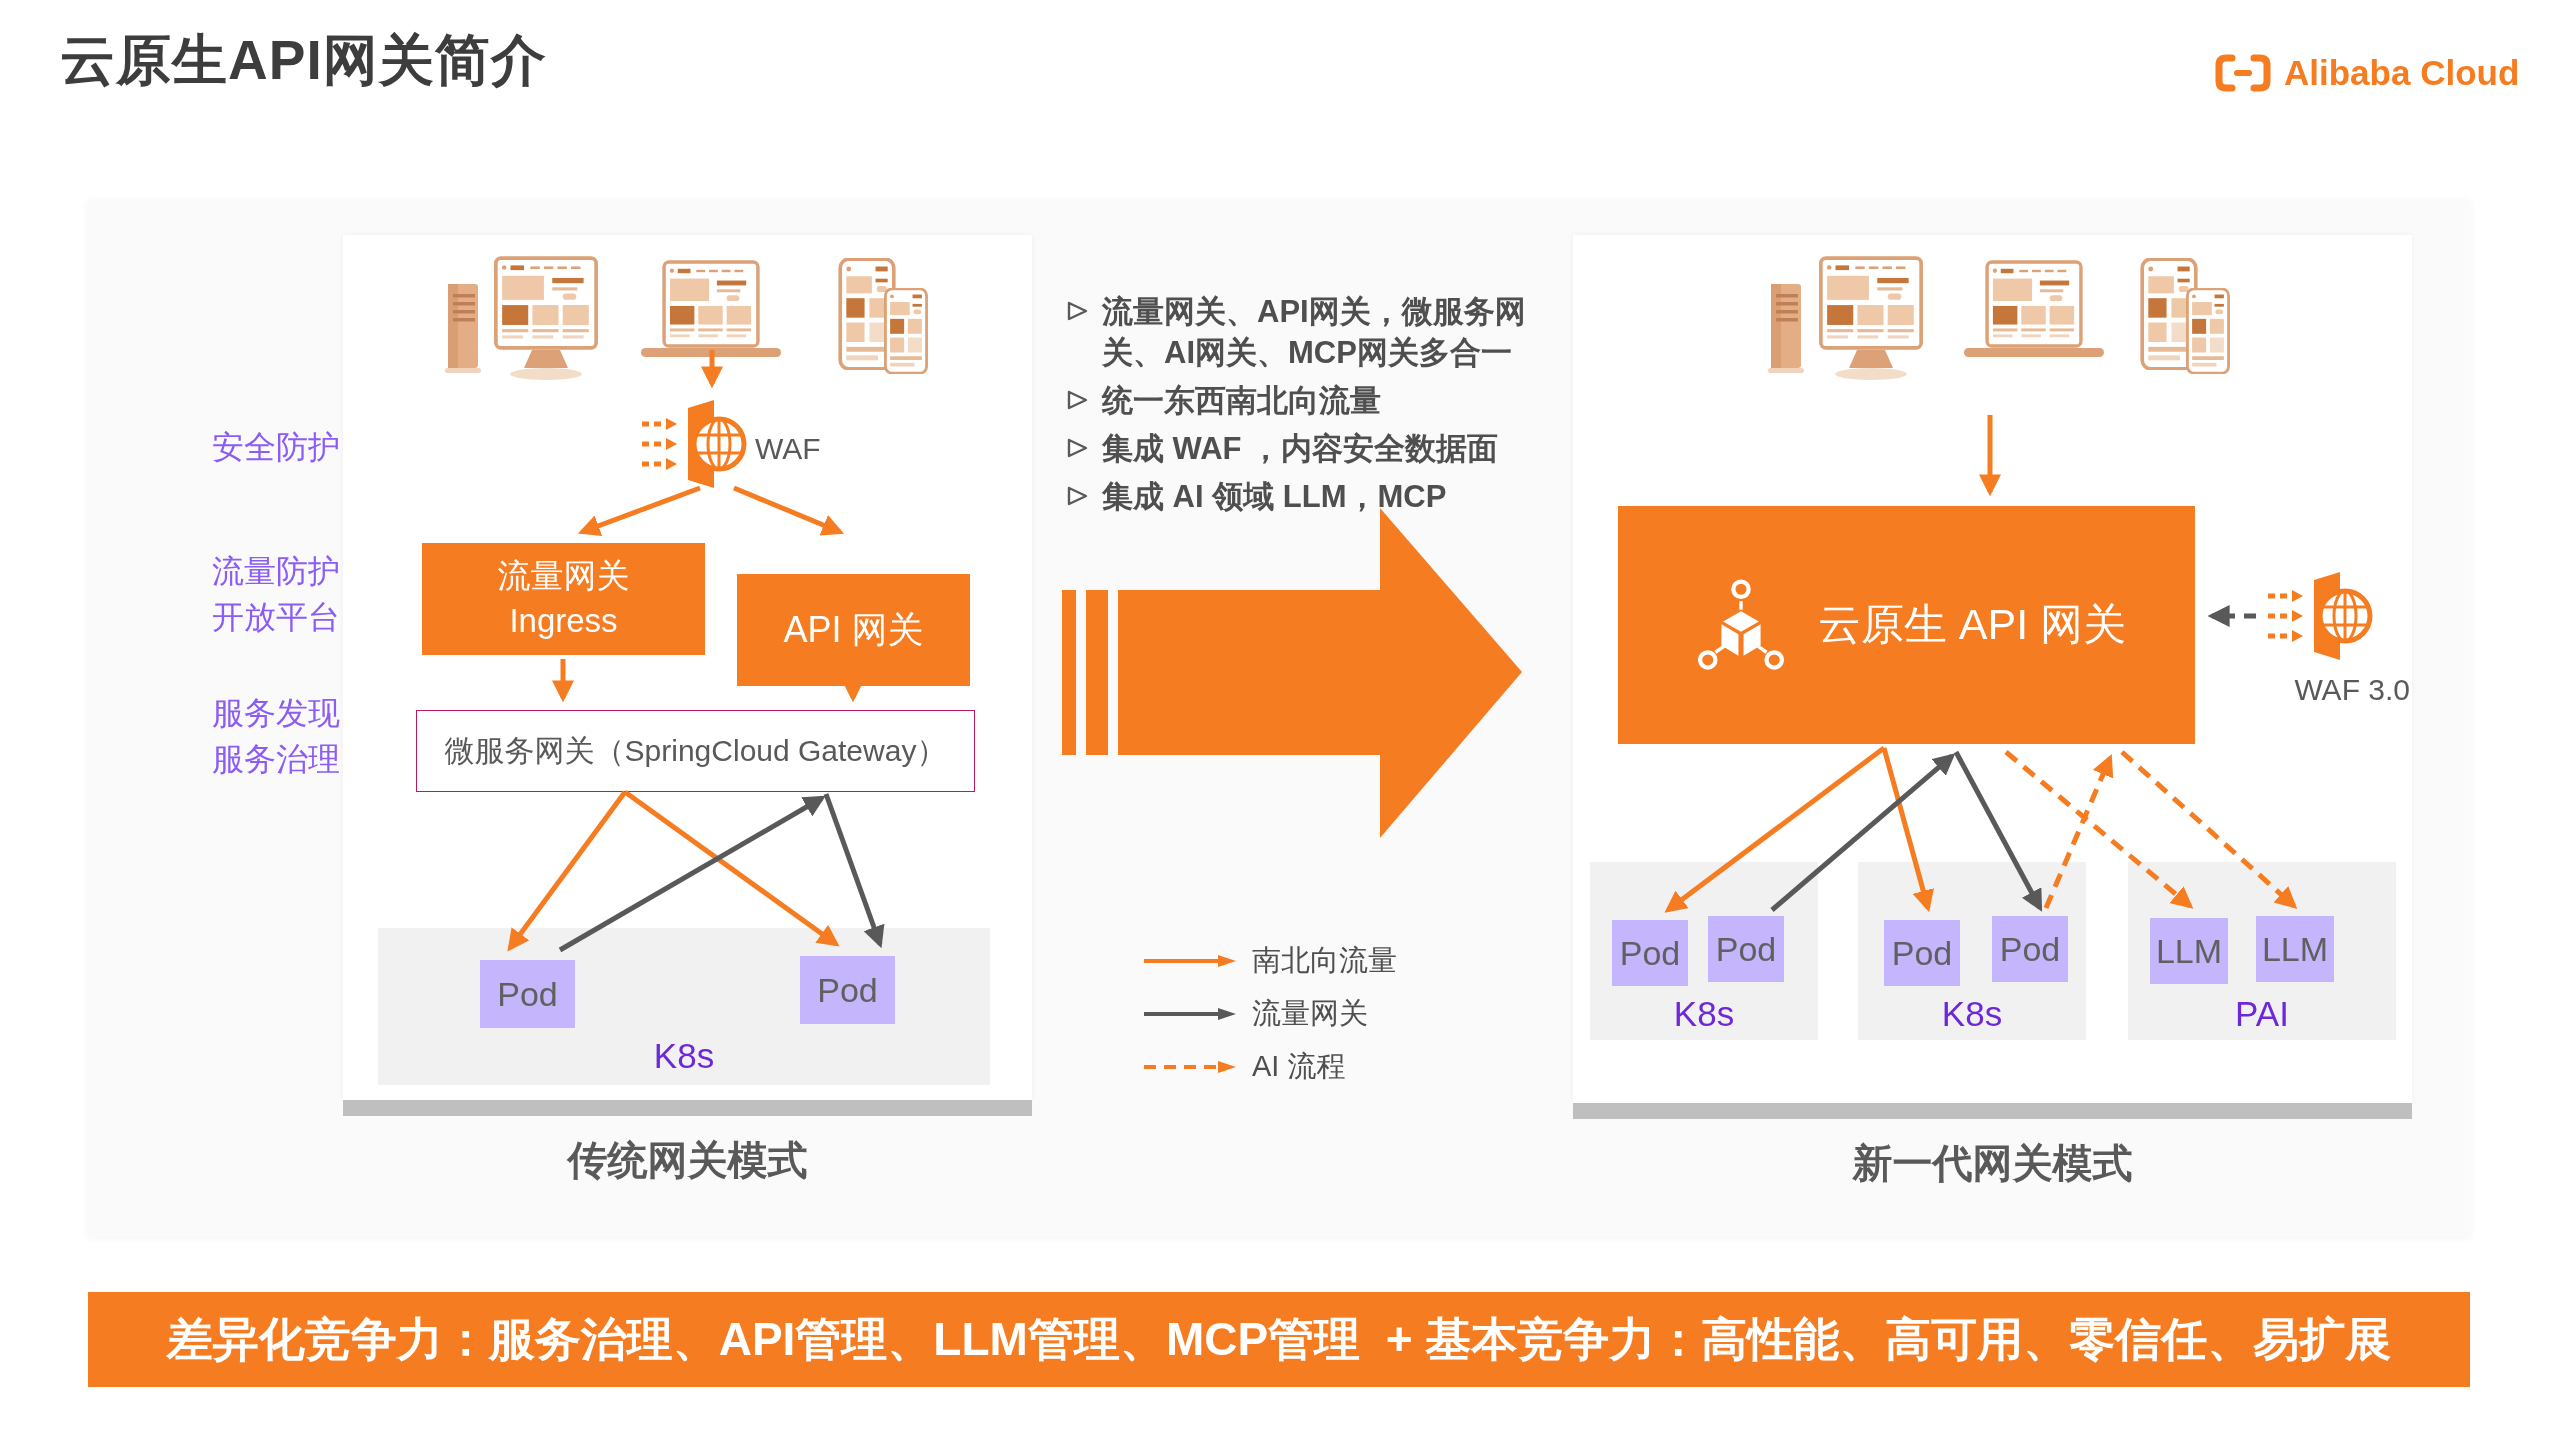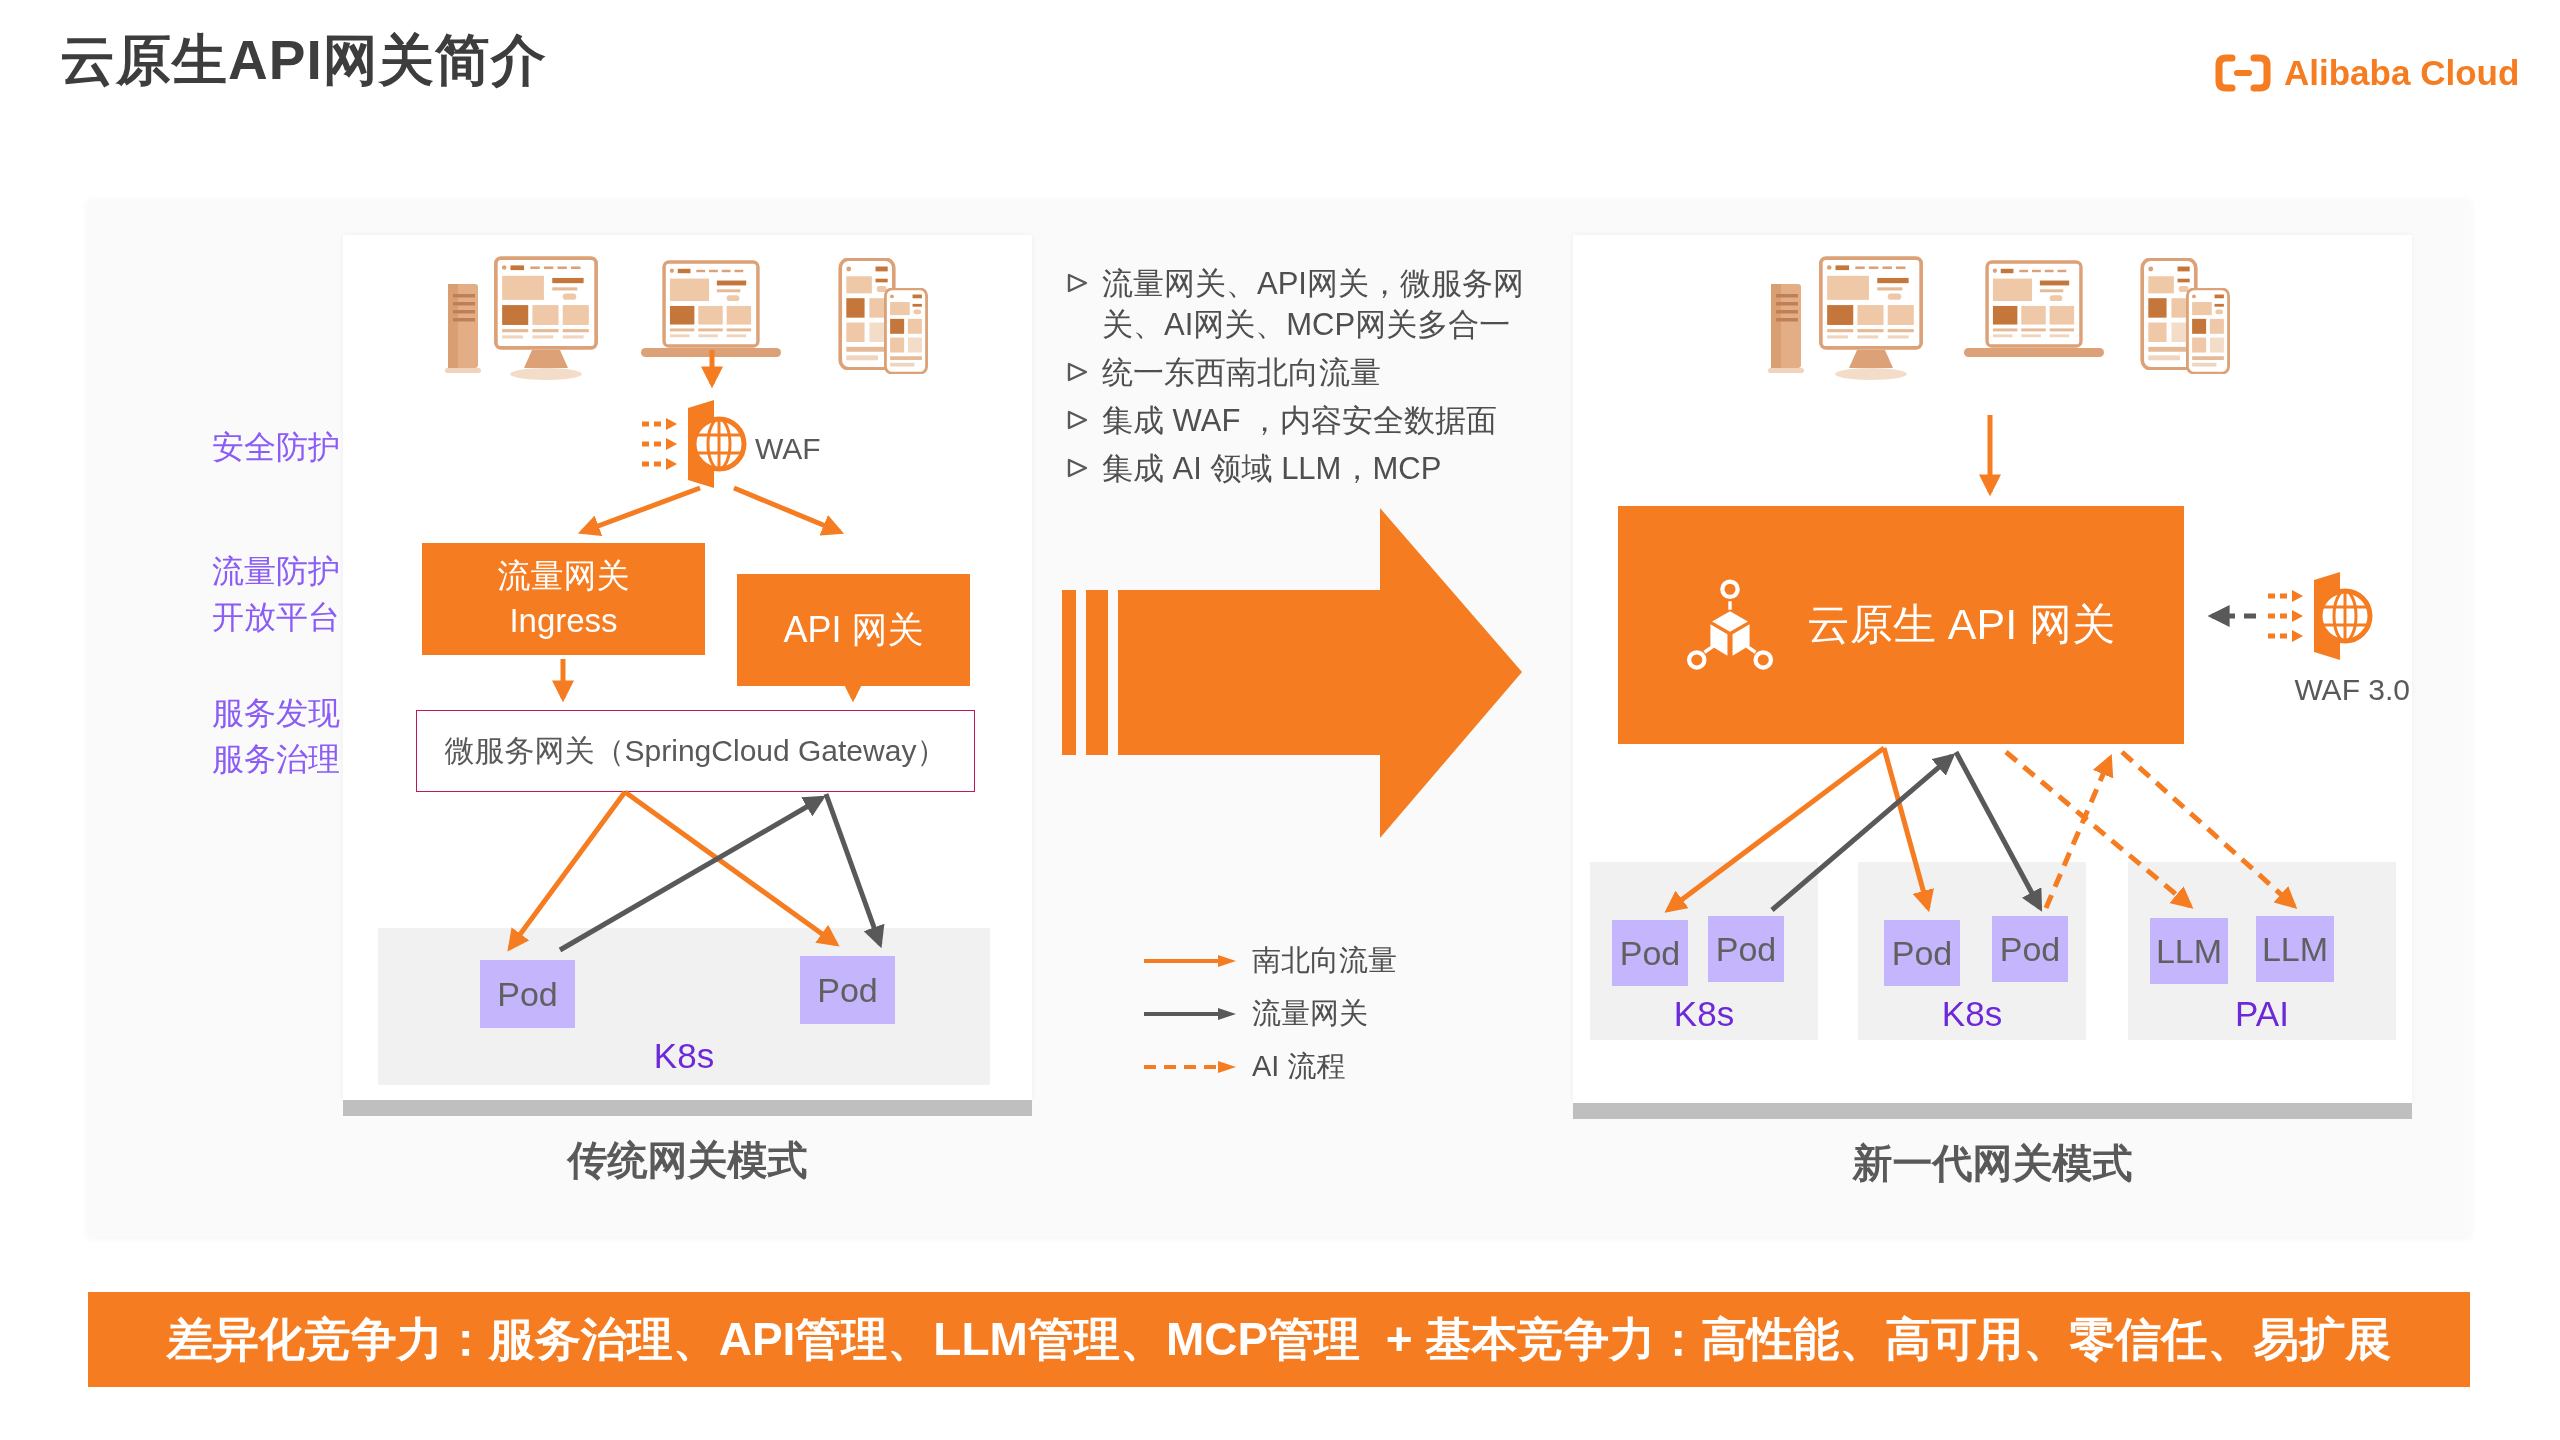"流量网关、API网关，微服务网关、AI网关、MCP网关多合一" .bullets { font-weight: none -> bold; top: 264px -> 292px }
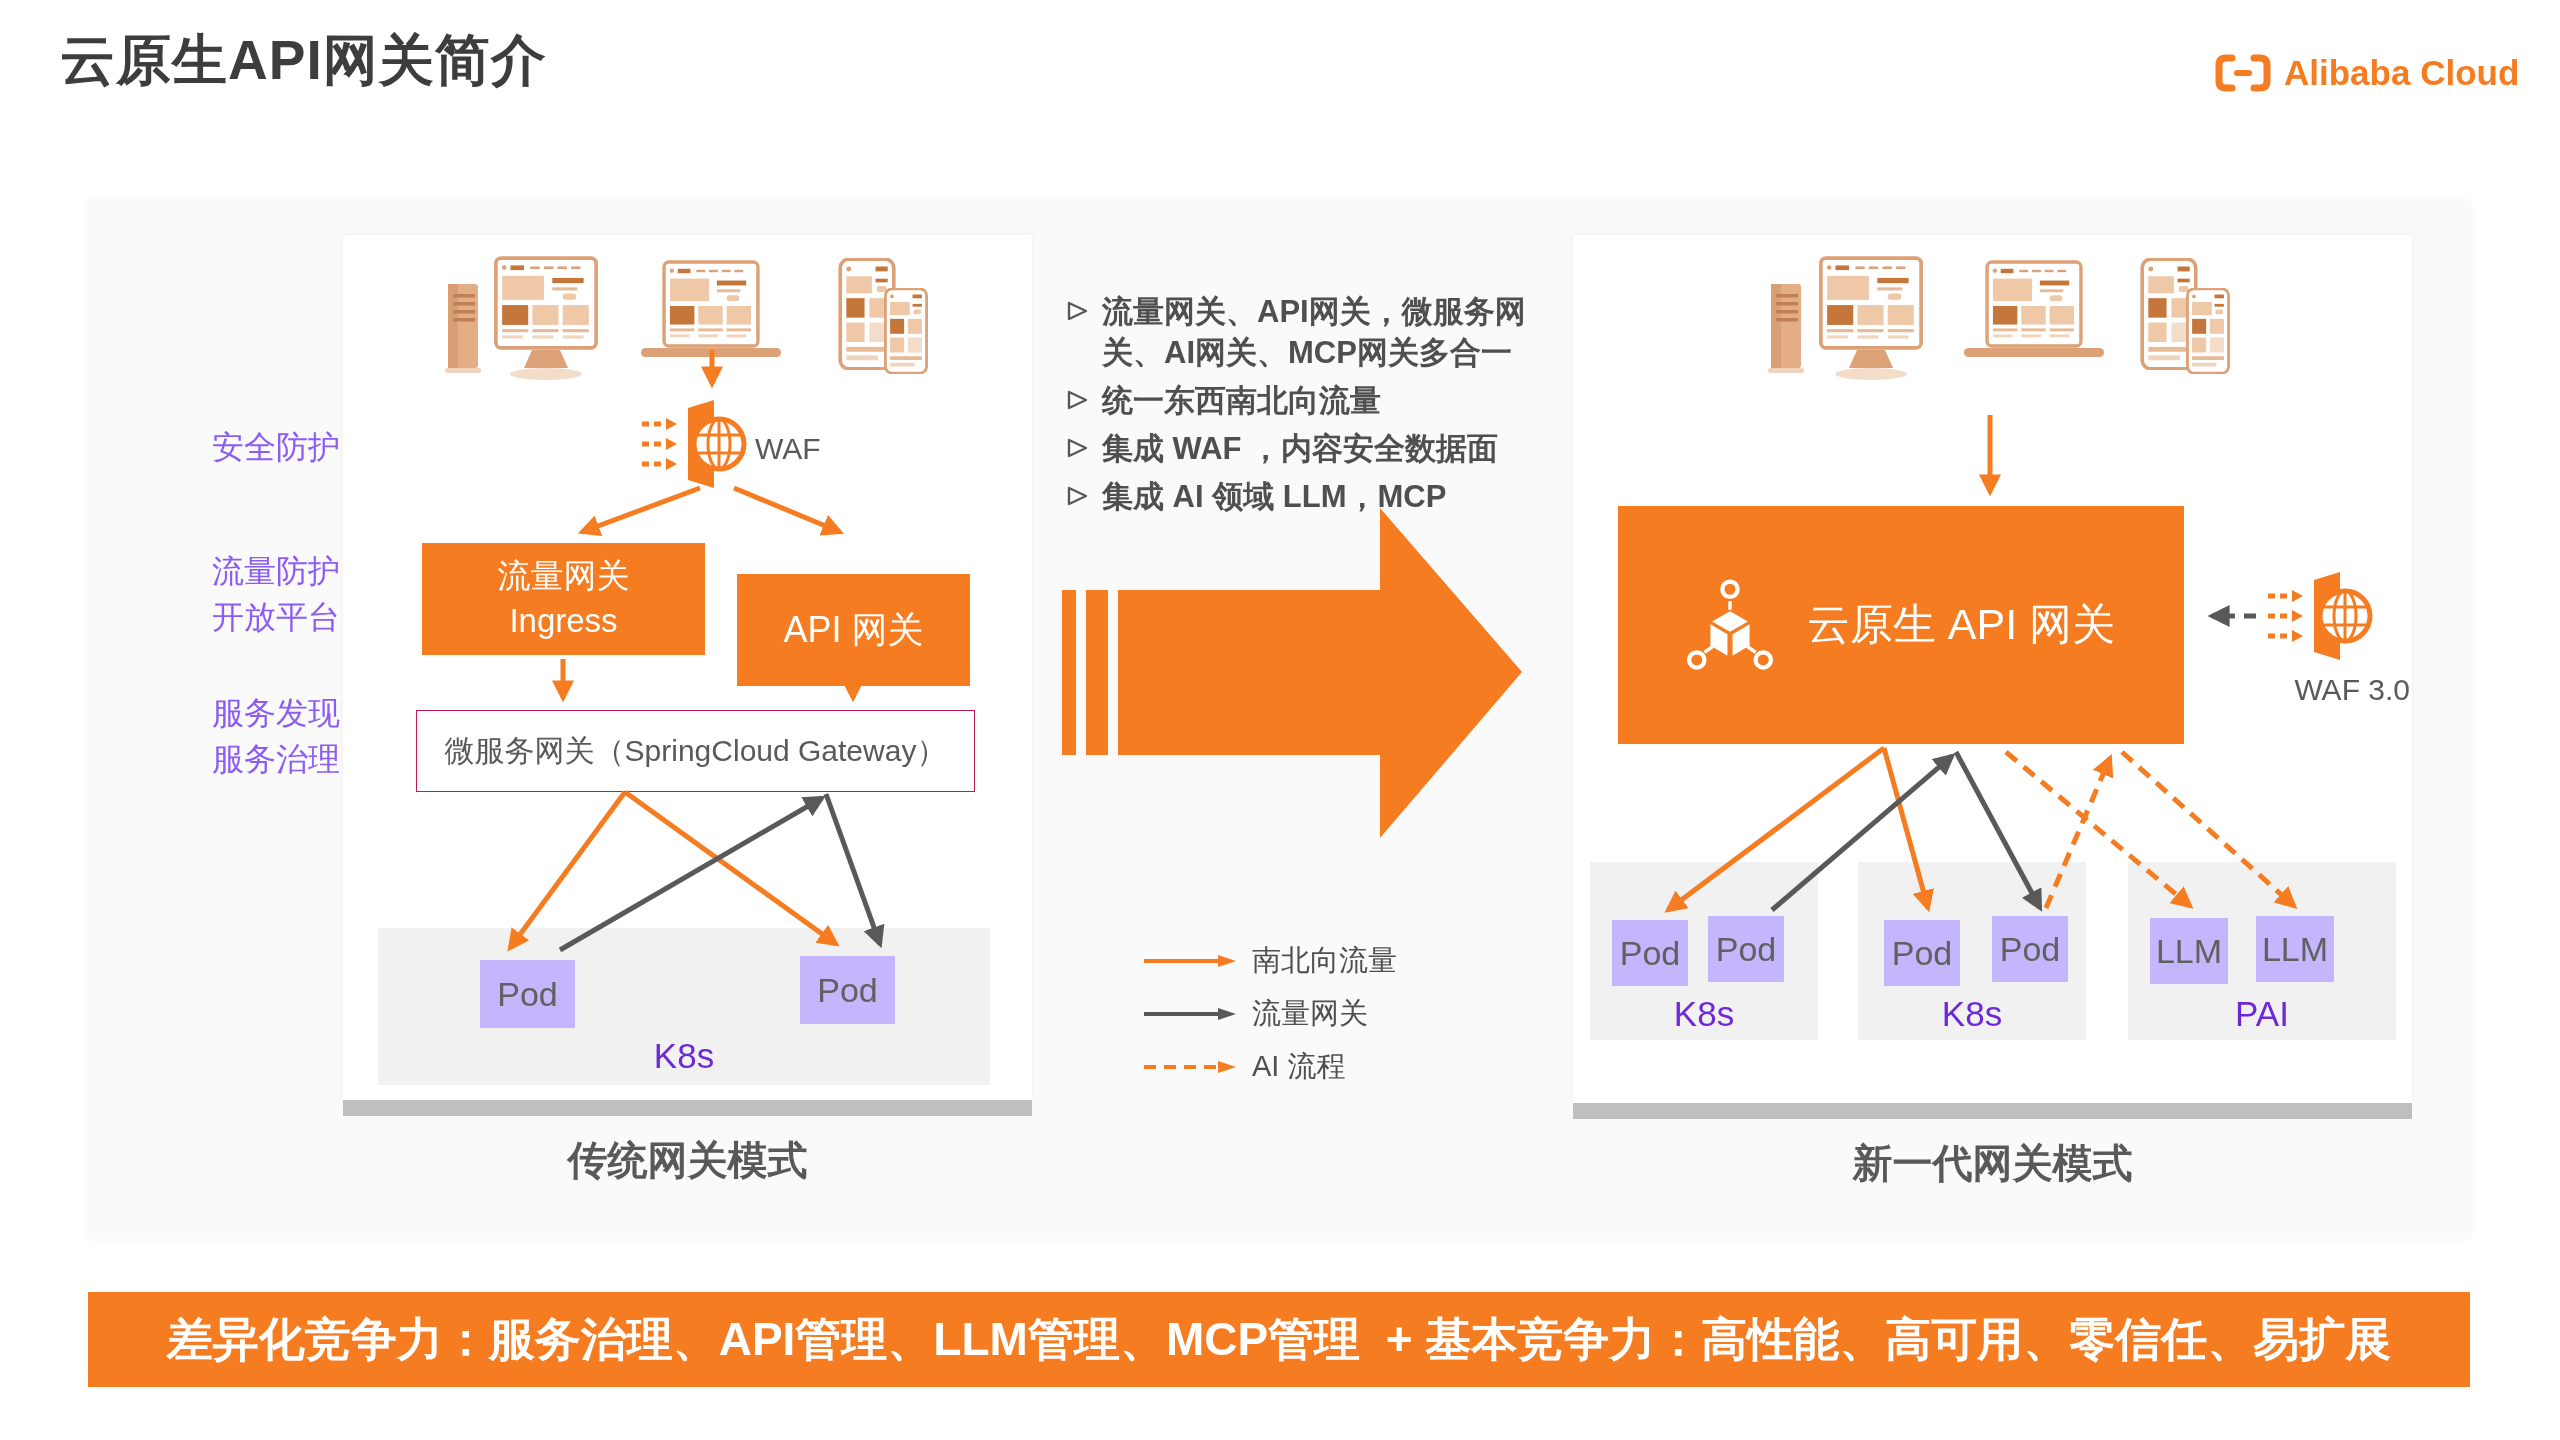"云原生 API 网关" .bigbox { padding-left: none -> 11px }
